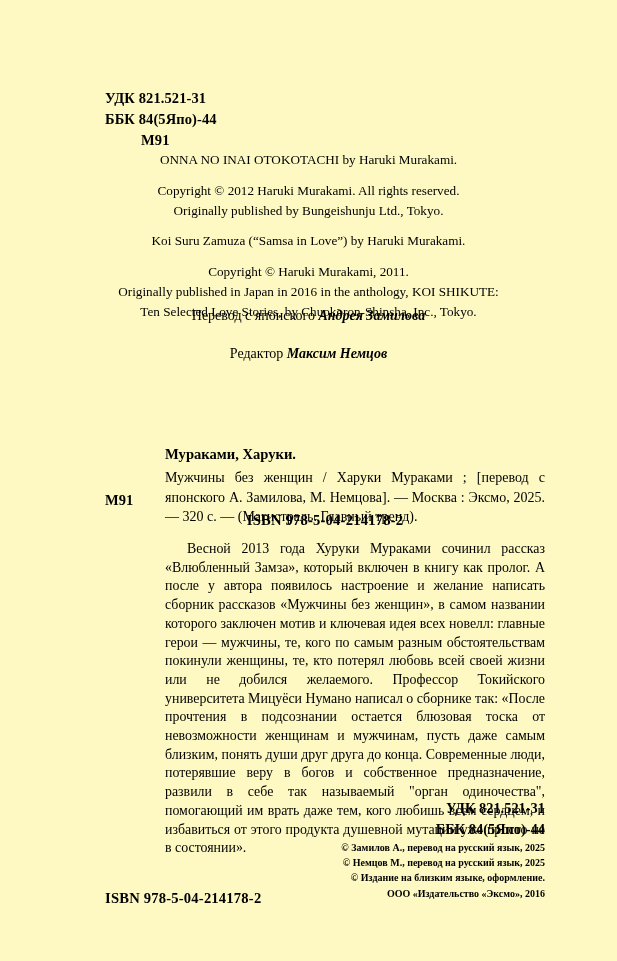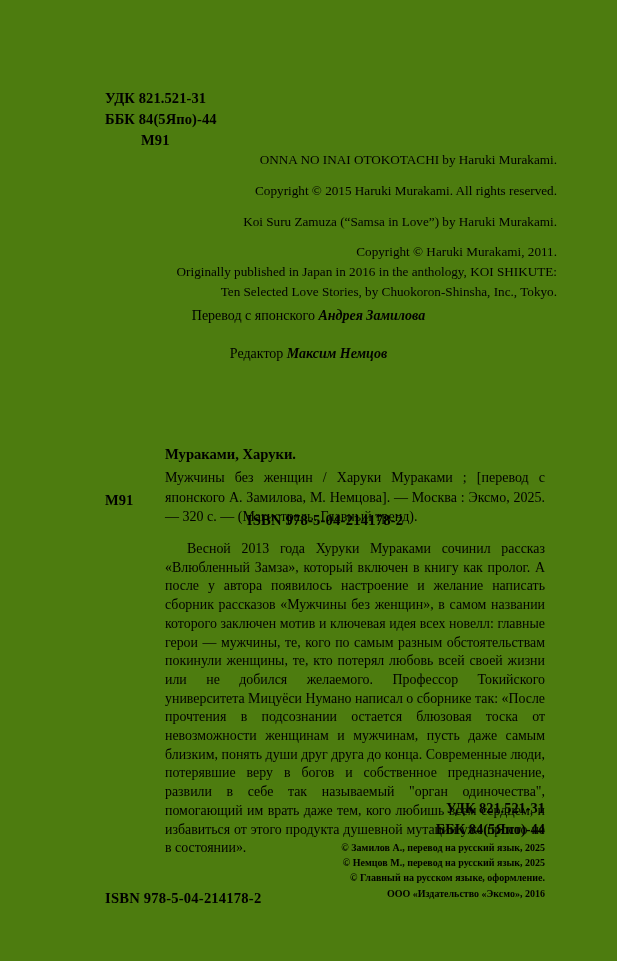"УДК 821.521-31" .page { background: #4d7c0f -> #fef9c3 }
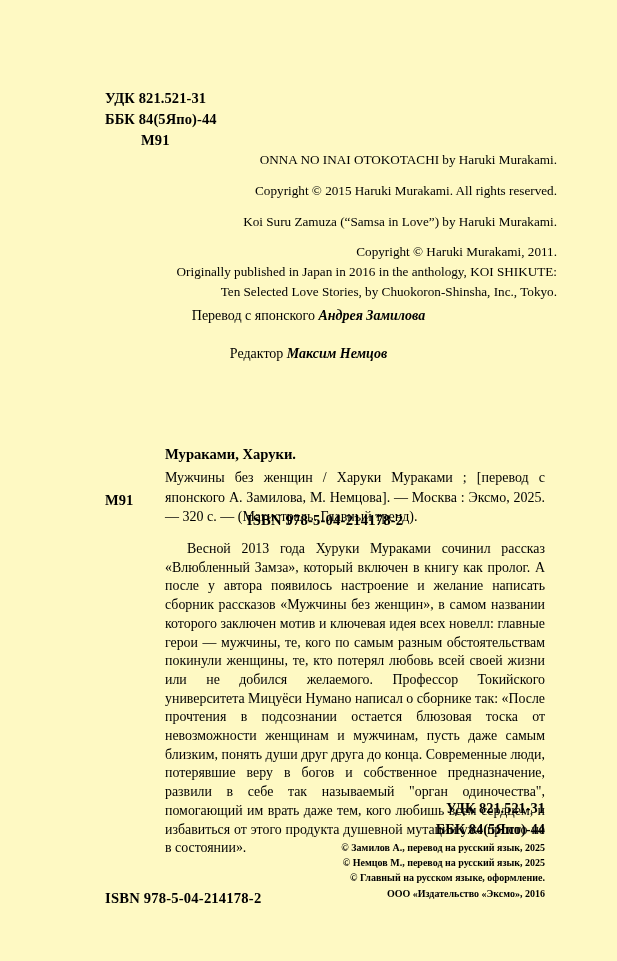"ONNA NO INAI OTOKOTACHI by" .cr-line { text-align: right -> none }
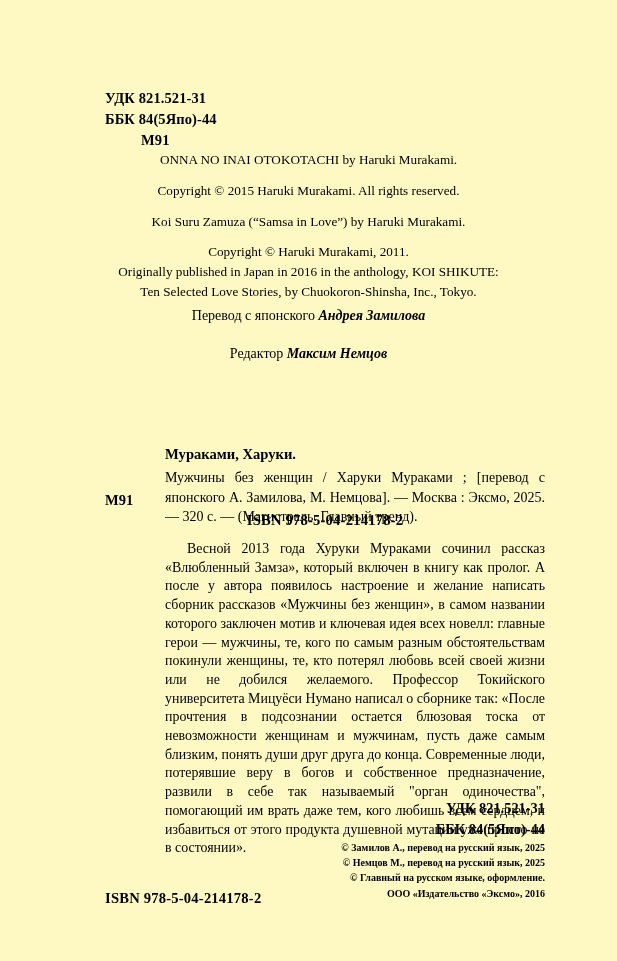"Copyright © 2015 Haruki Murakami." div.cr-line { text: 2015 -> 2012 }
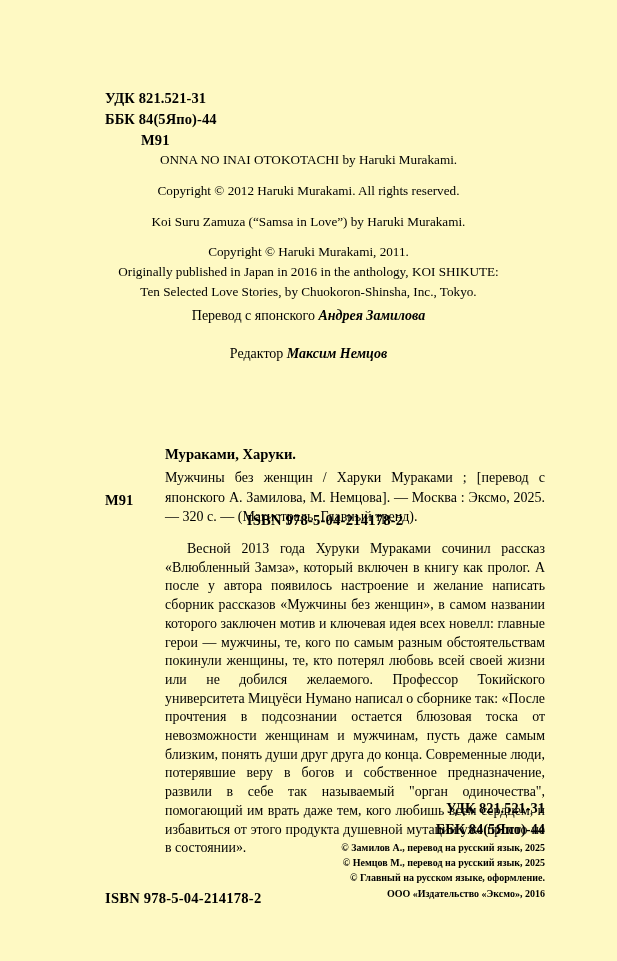"Originally published by Bungeishunju" div.cr-line { html: none -> <div>Originally published by Bungeishunju Ltd., Tokyo.</div> }
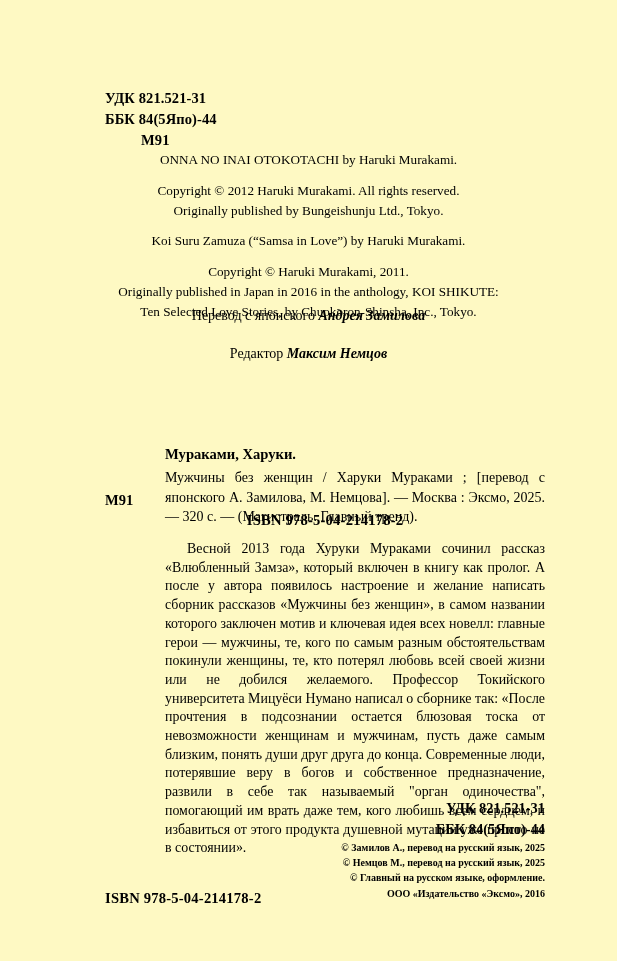"© Главный на русском языке," div.nowrap { text: Главный на русском -> Издание на близким }
